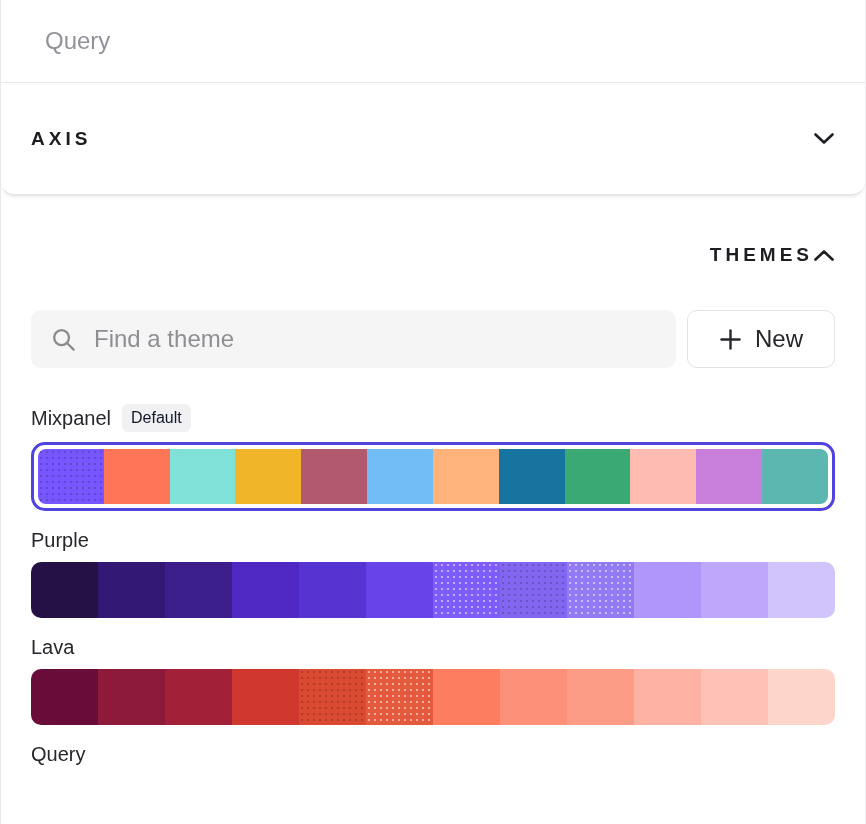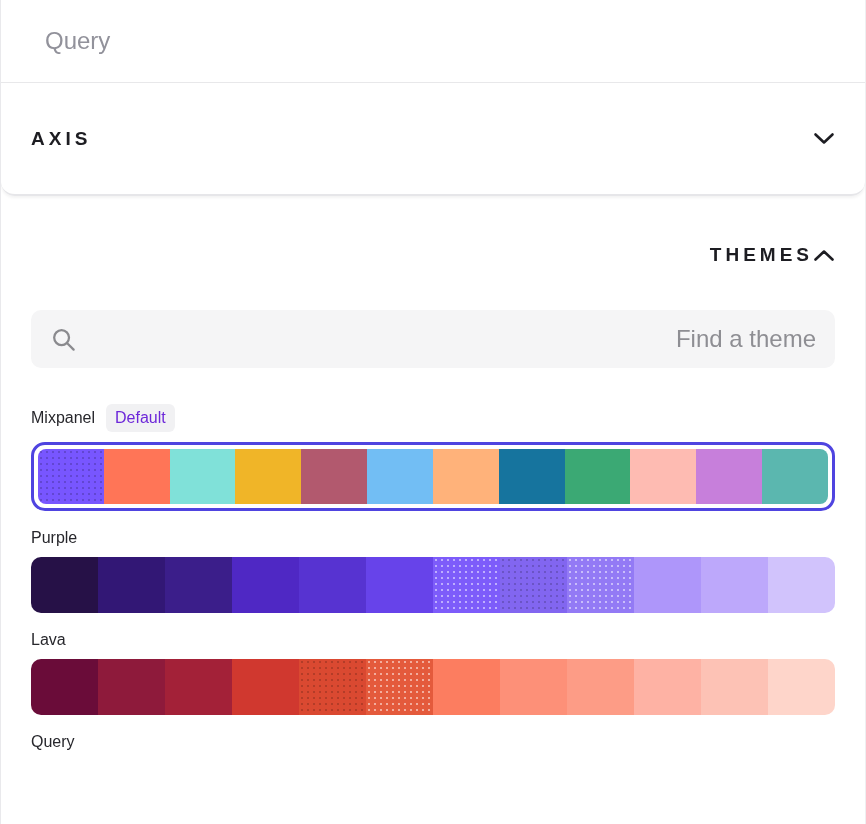"Find a theme" .search-box input { text-align: right -> none }
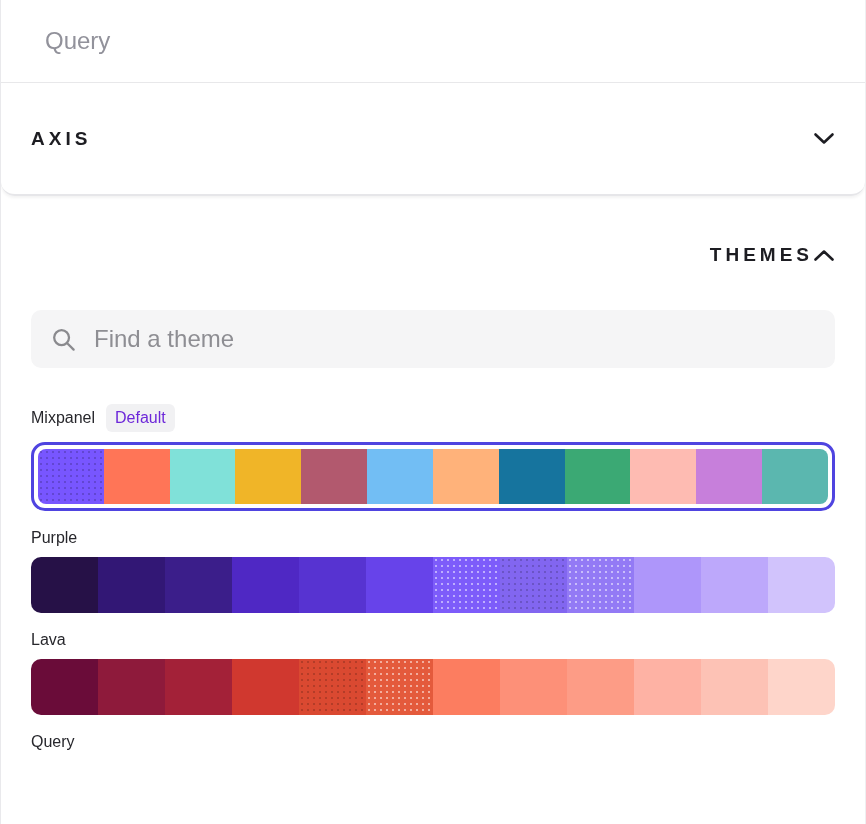"New" button.new-btn { html: none -> <button> <span> <svg> <line></line> <line></line> </svg> </span> <span>New</span> </button> }
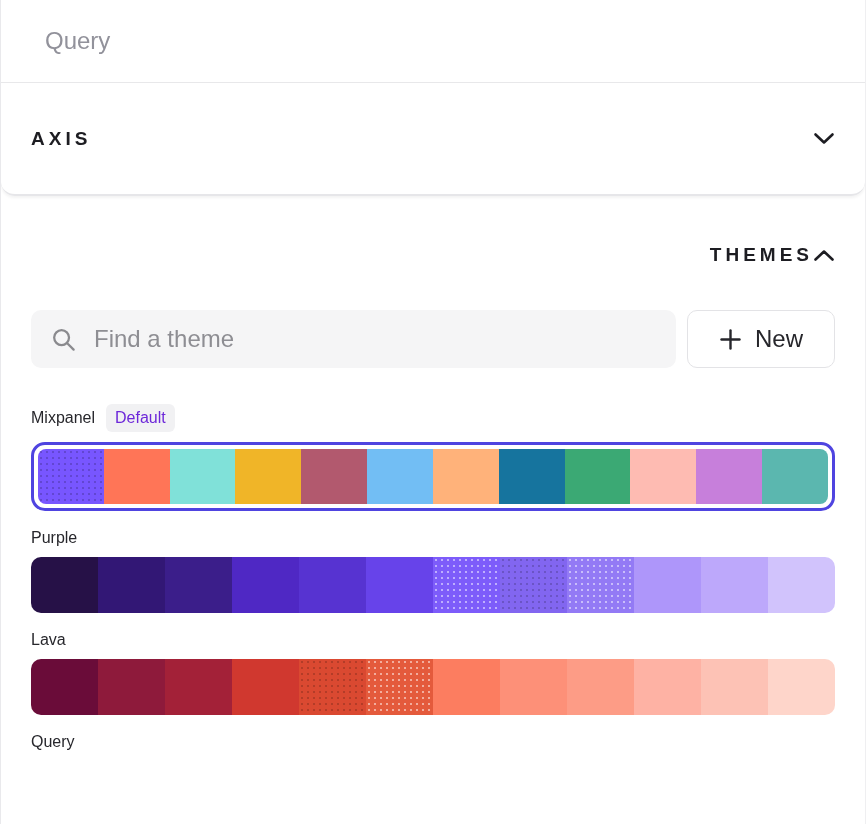"Mixpanel" .theme-name { font-size: 16px -> 20px }
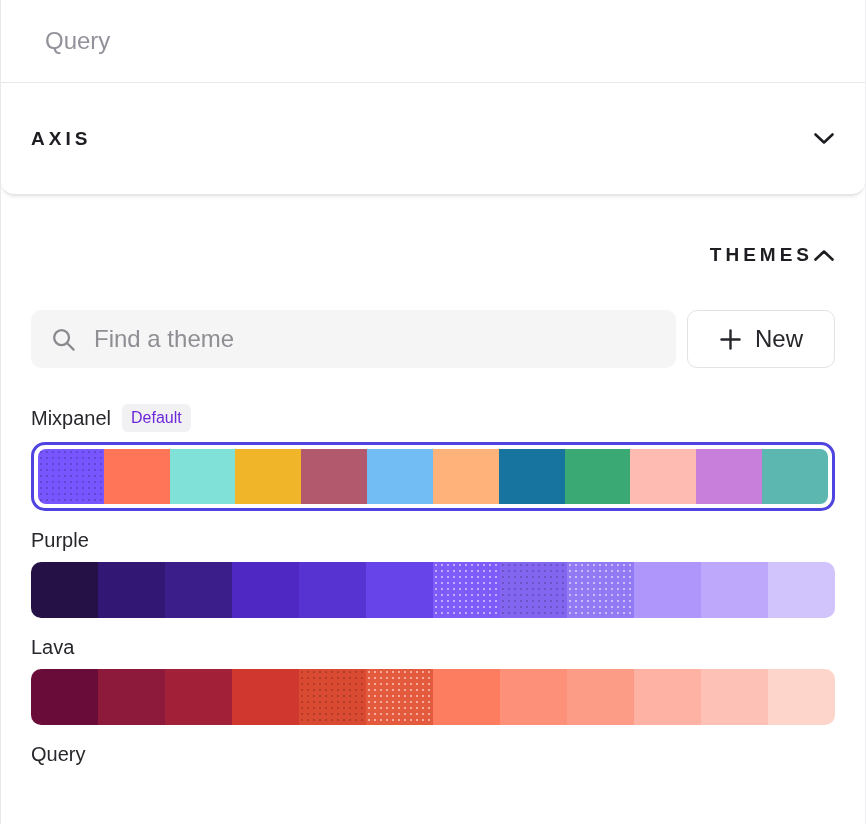"Default" .badge { color: #6d28d9 -> #0f172a }
